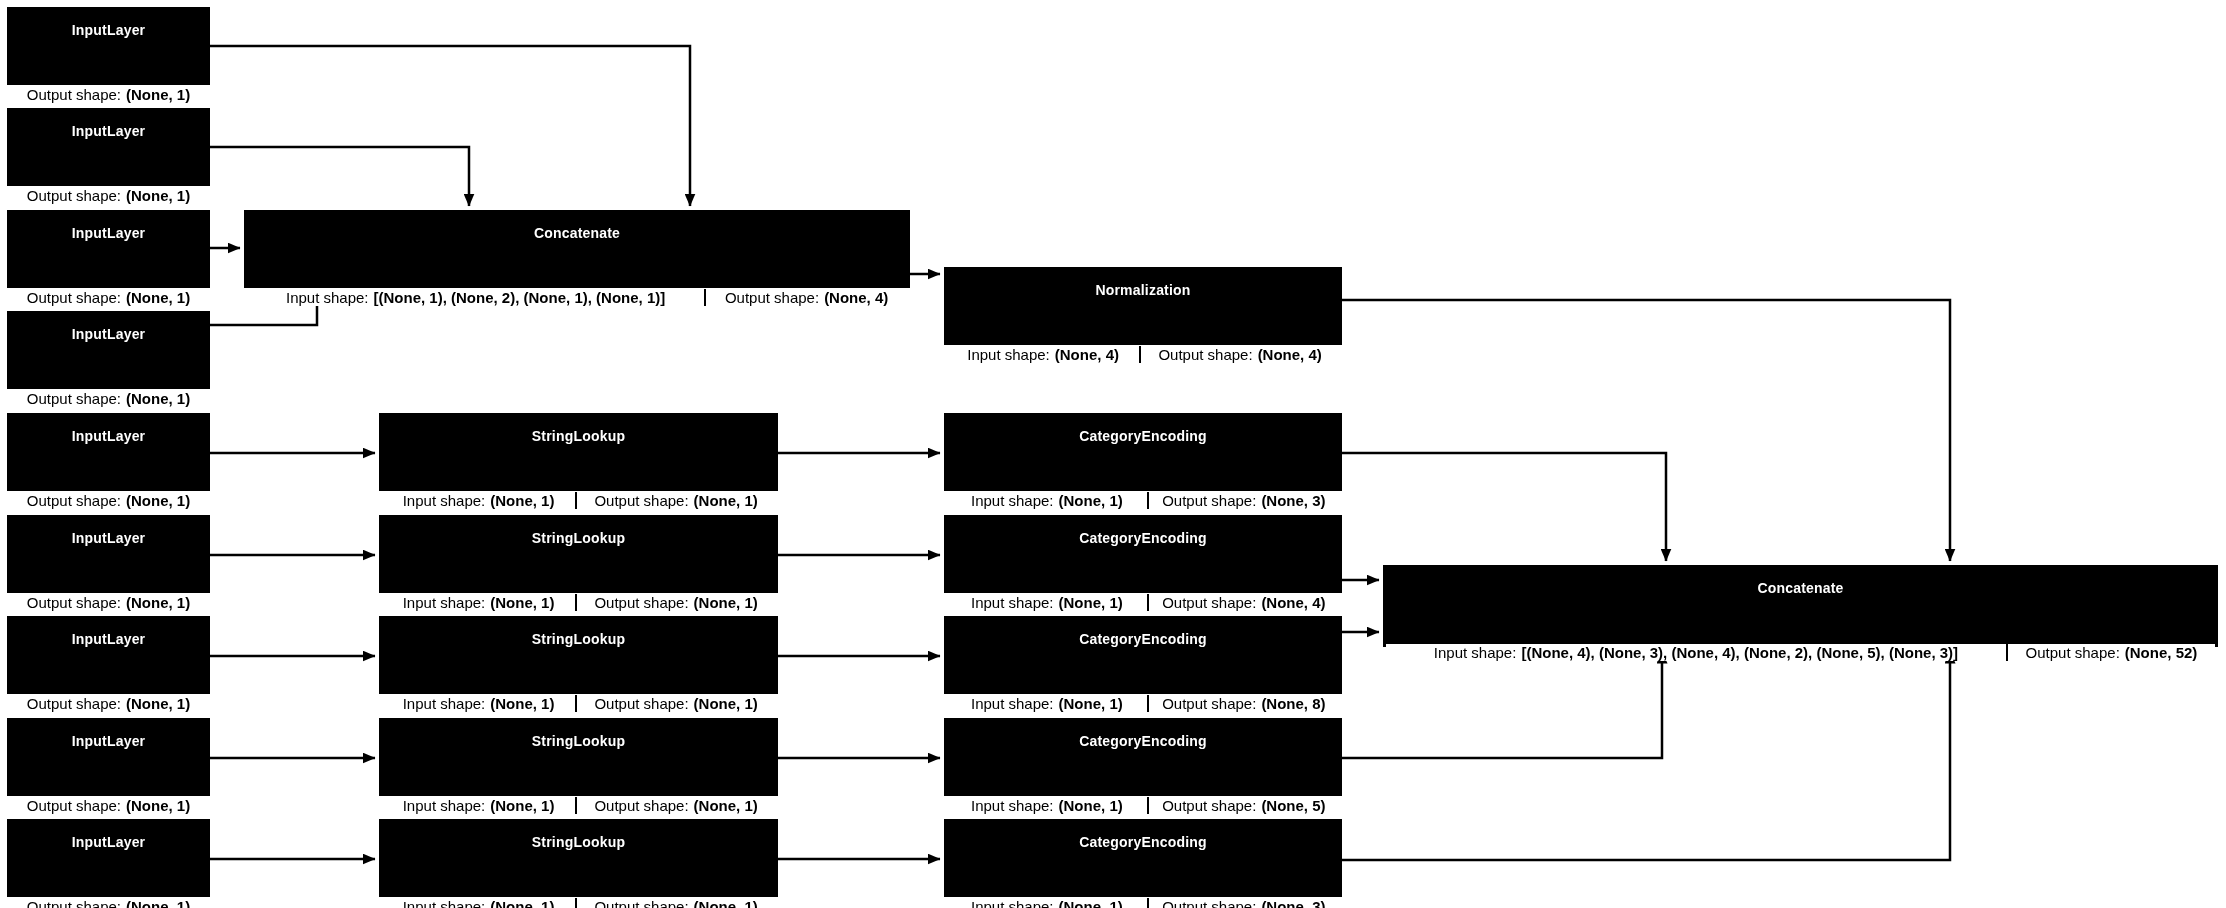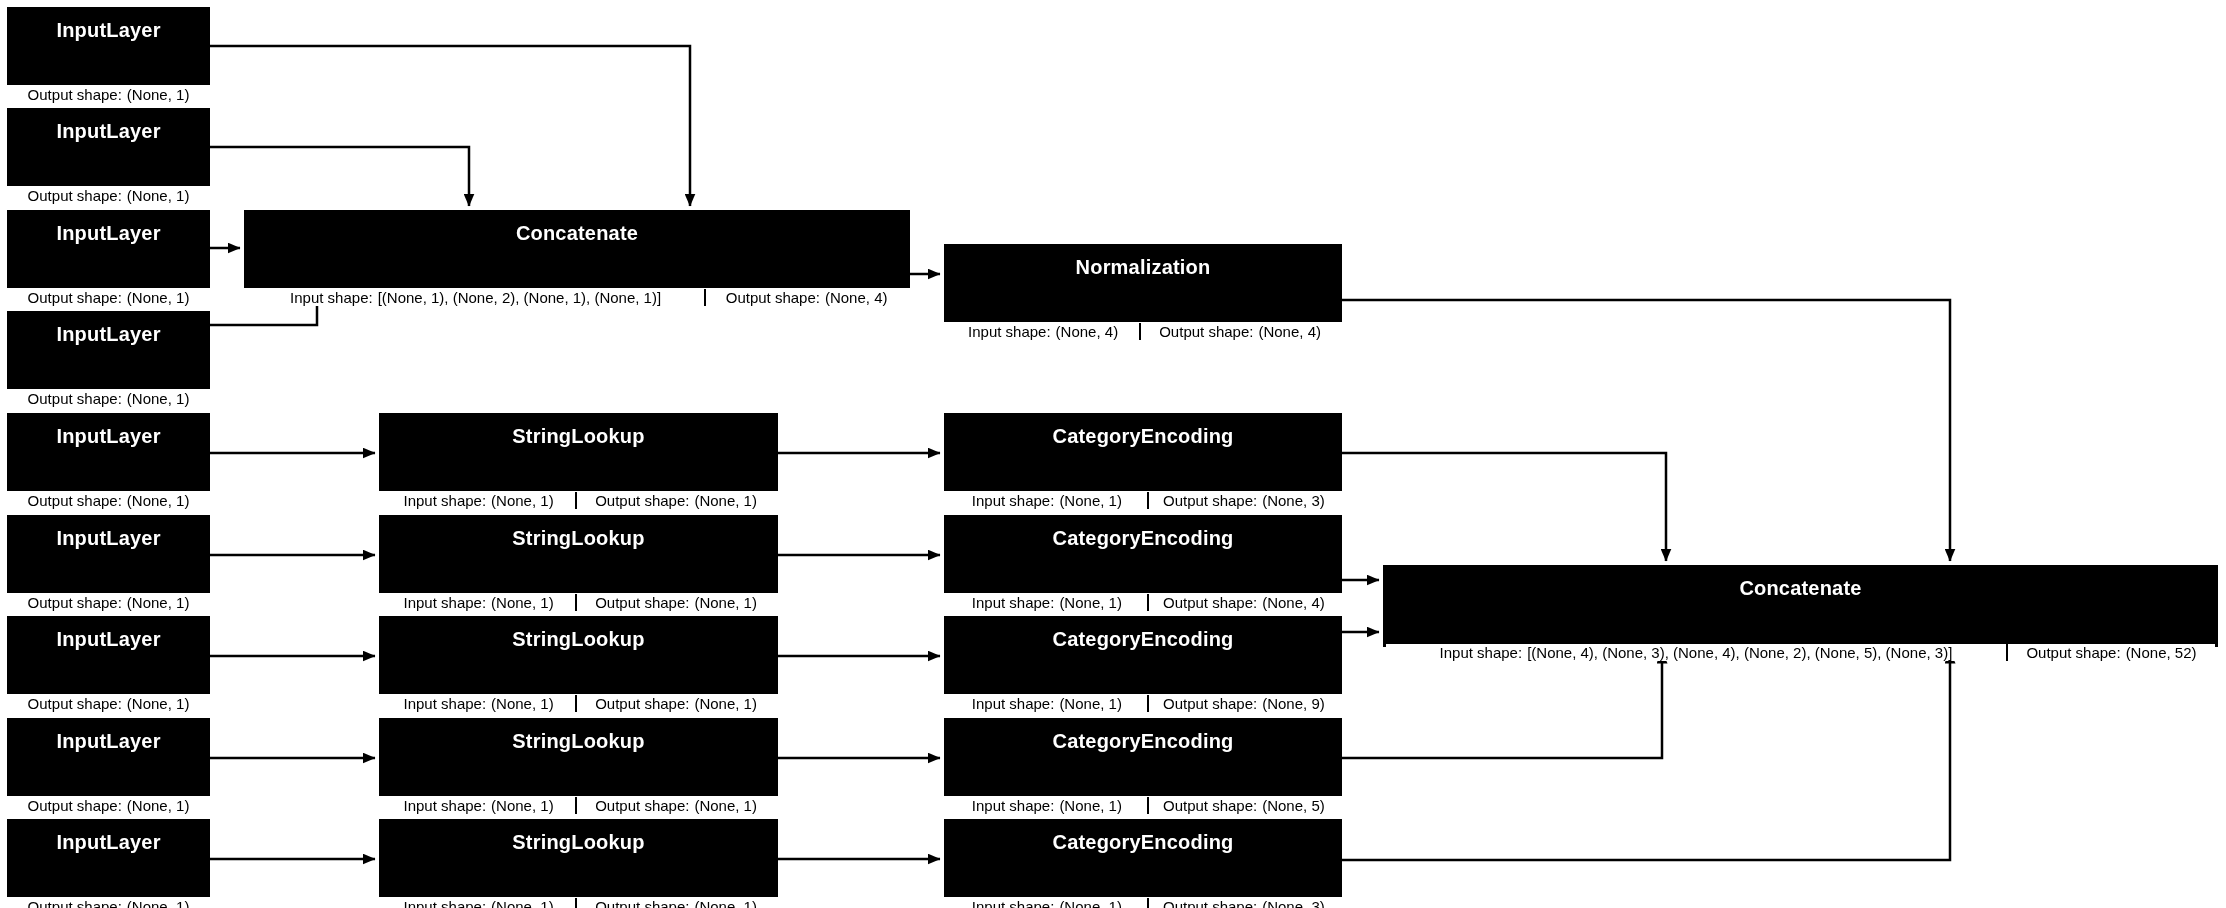"InputLayer" .node .title { font-size: 20px -> 14px }
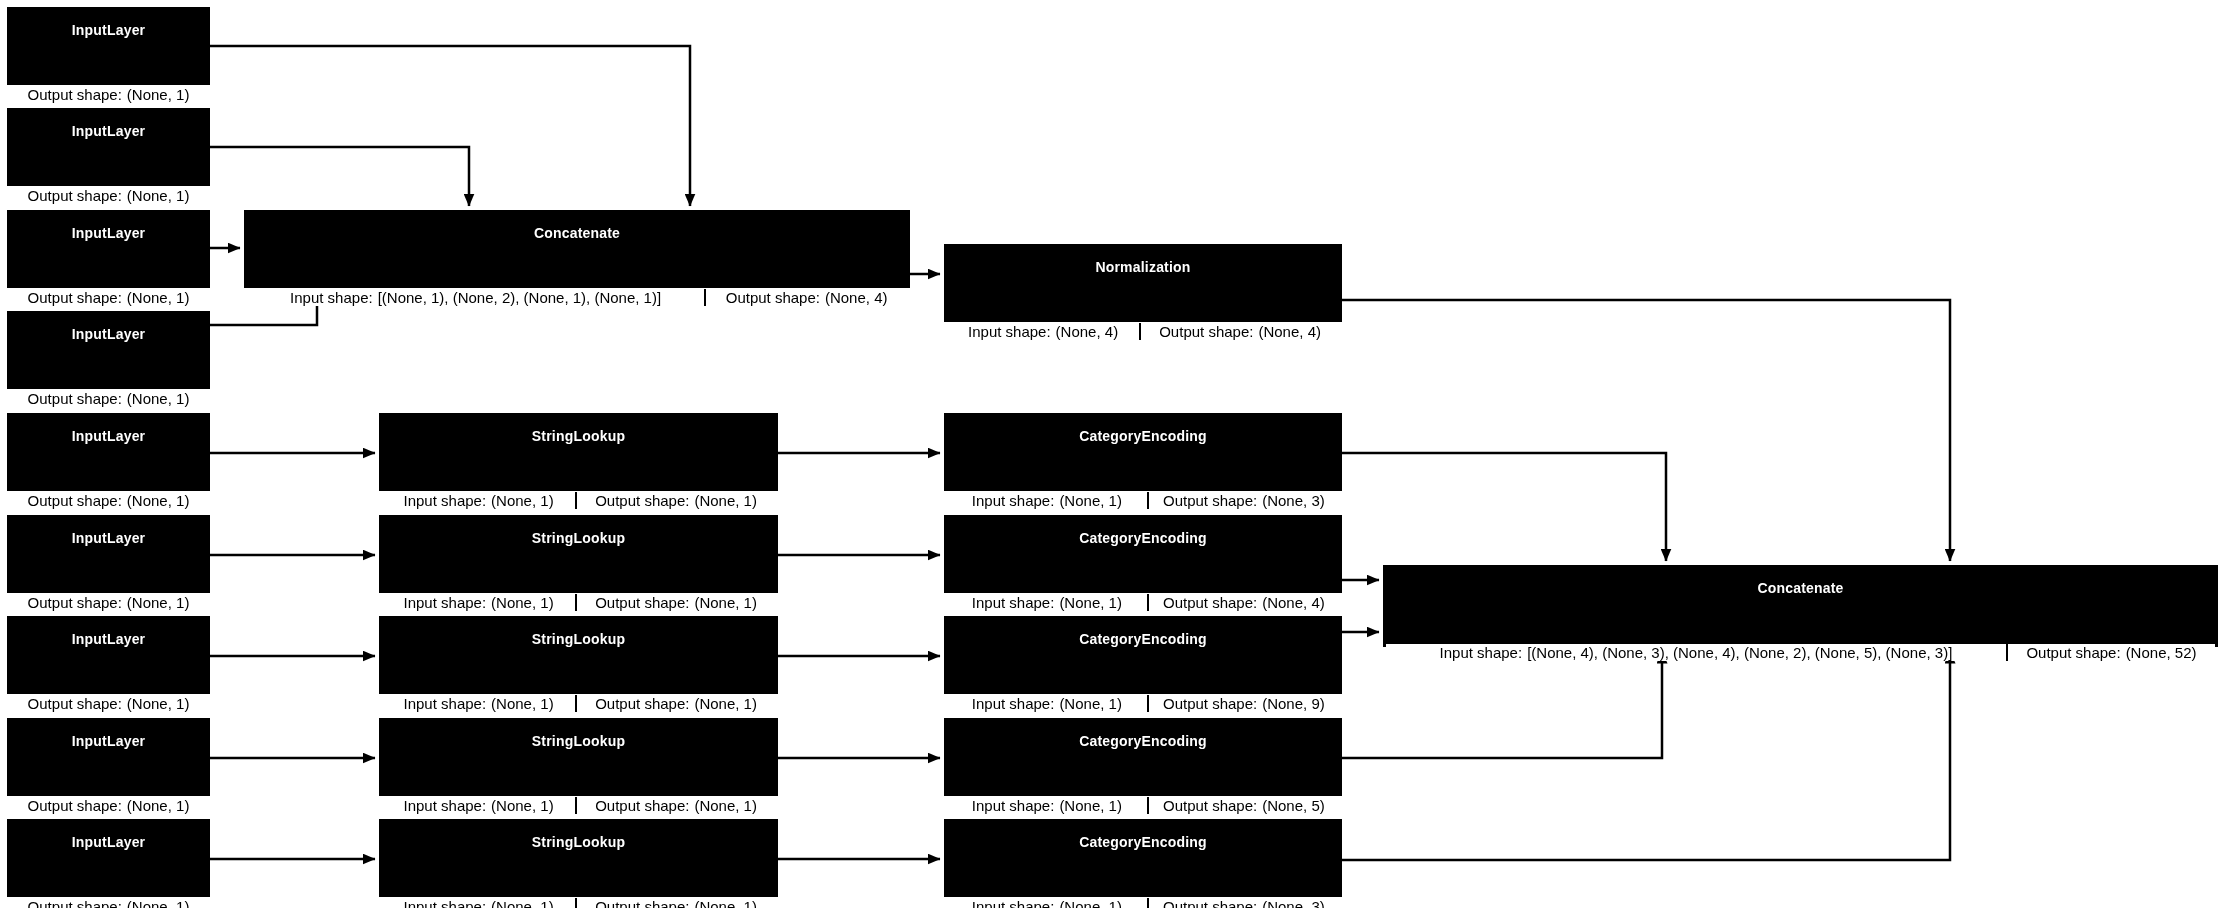"(None, 1)" .node .cell .val { font-weight: normal -> bold }
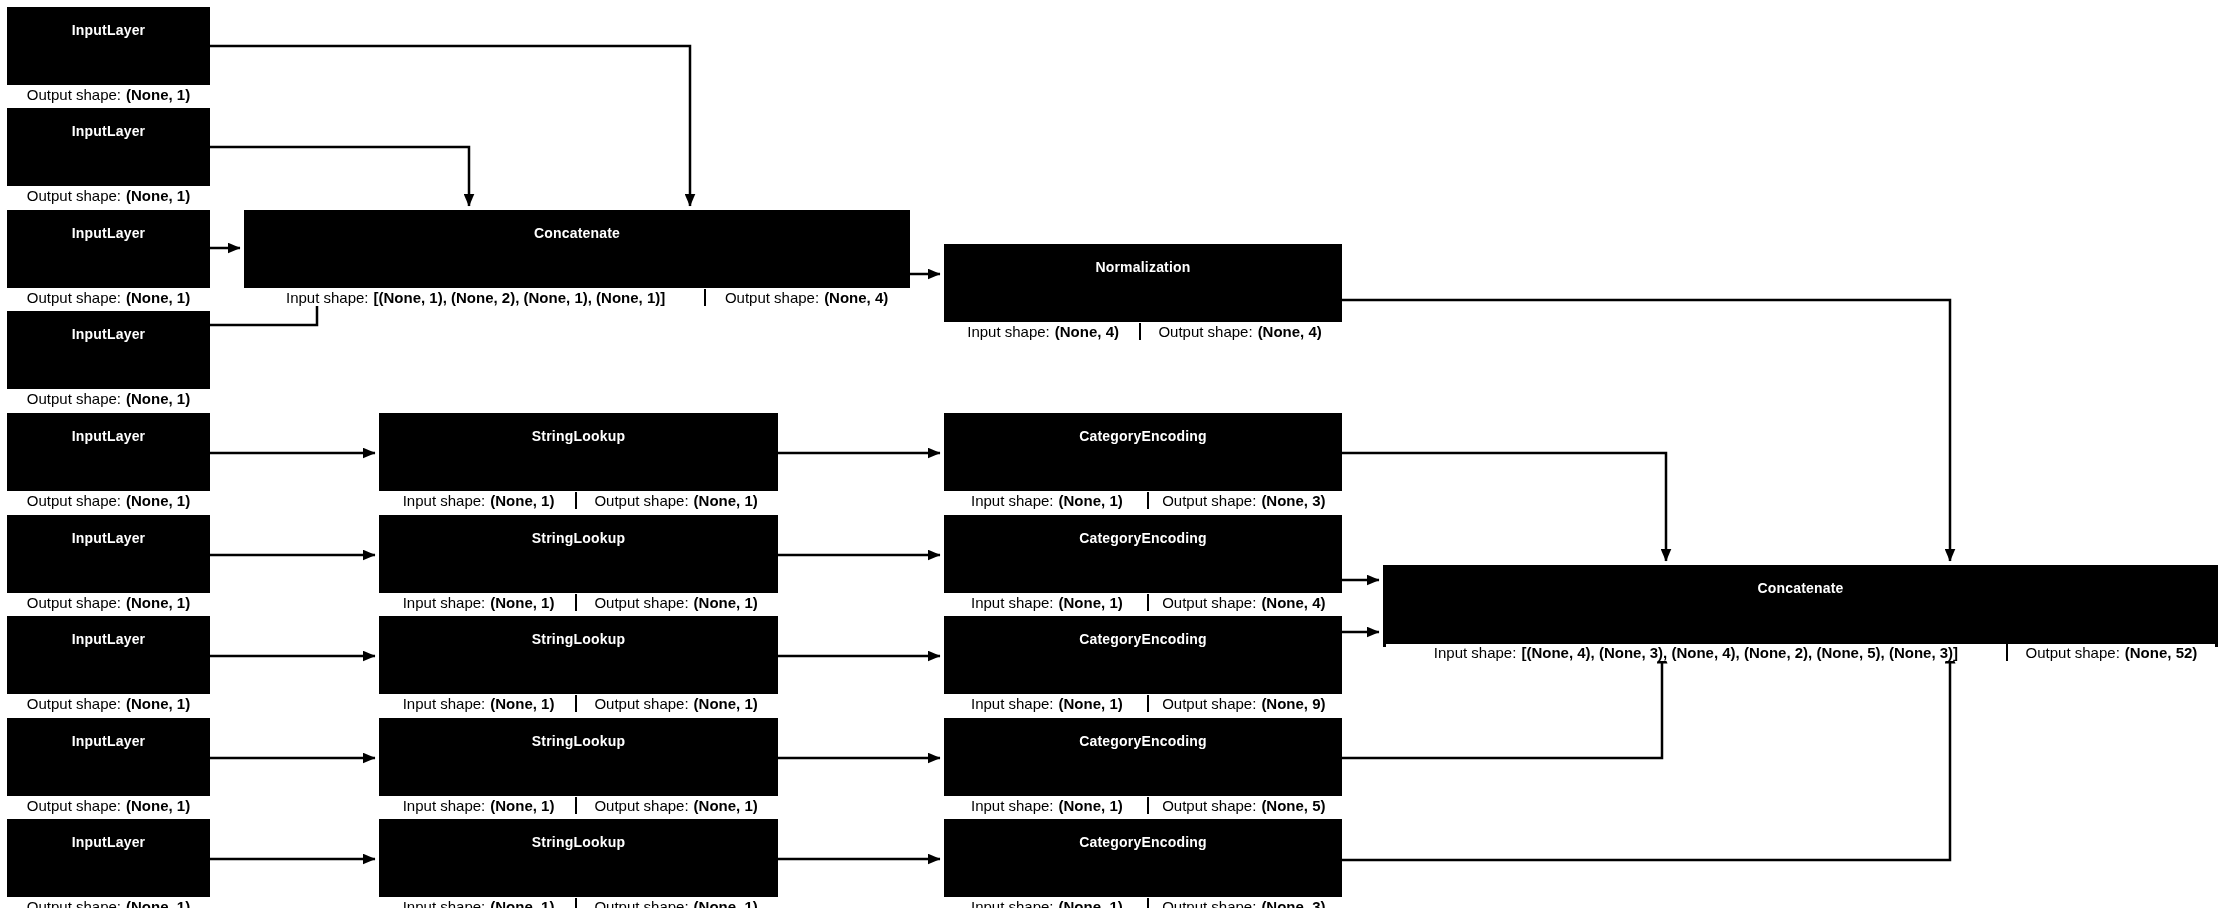"Normalization" div.node { top: 244px -> 267px }
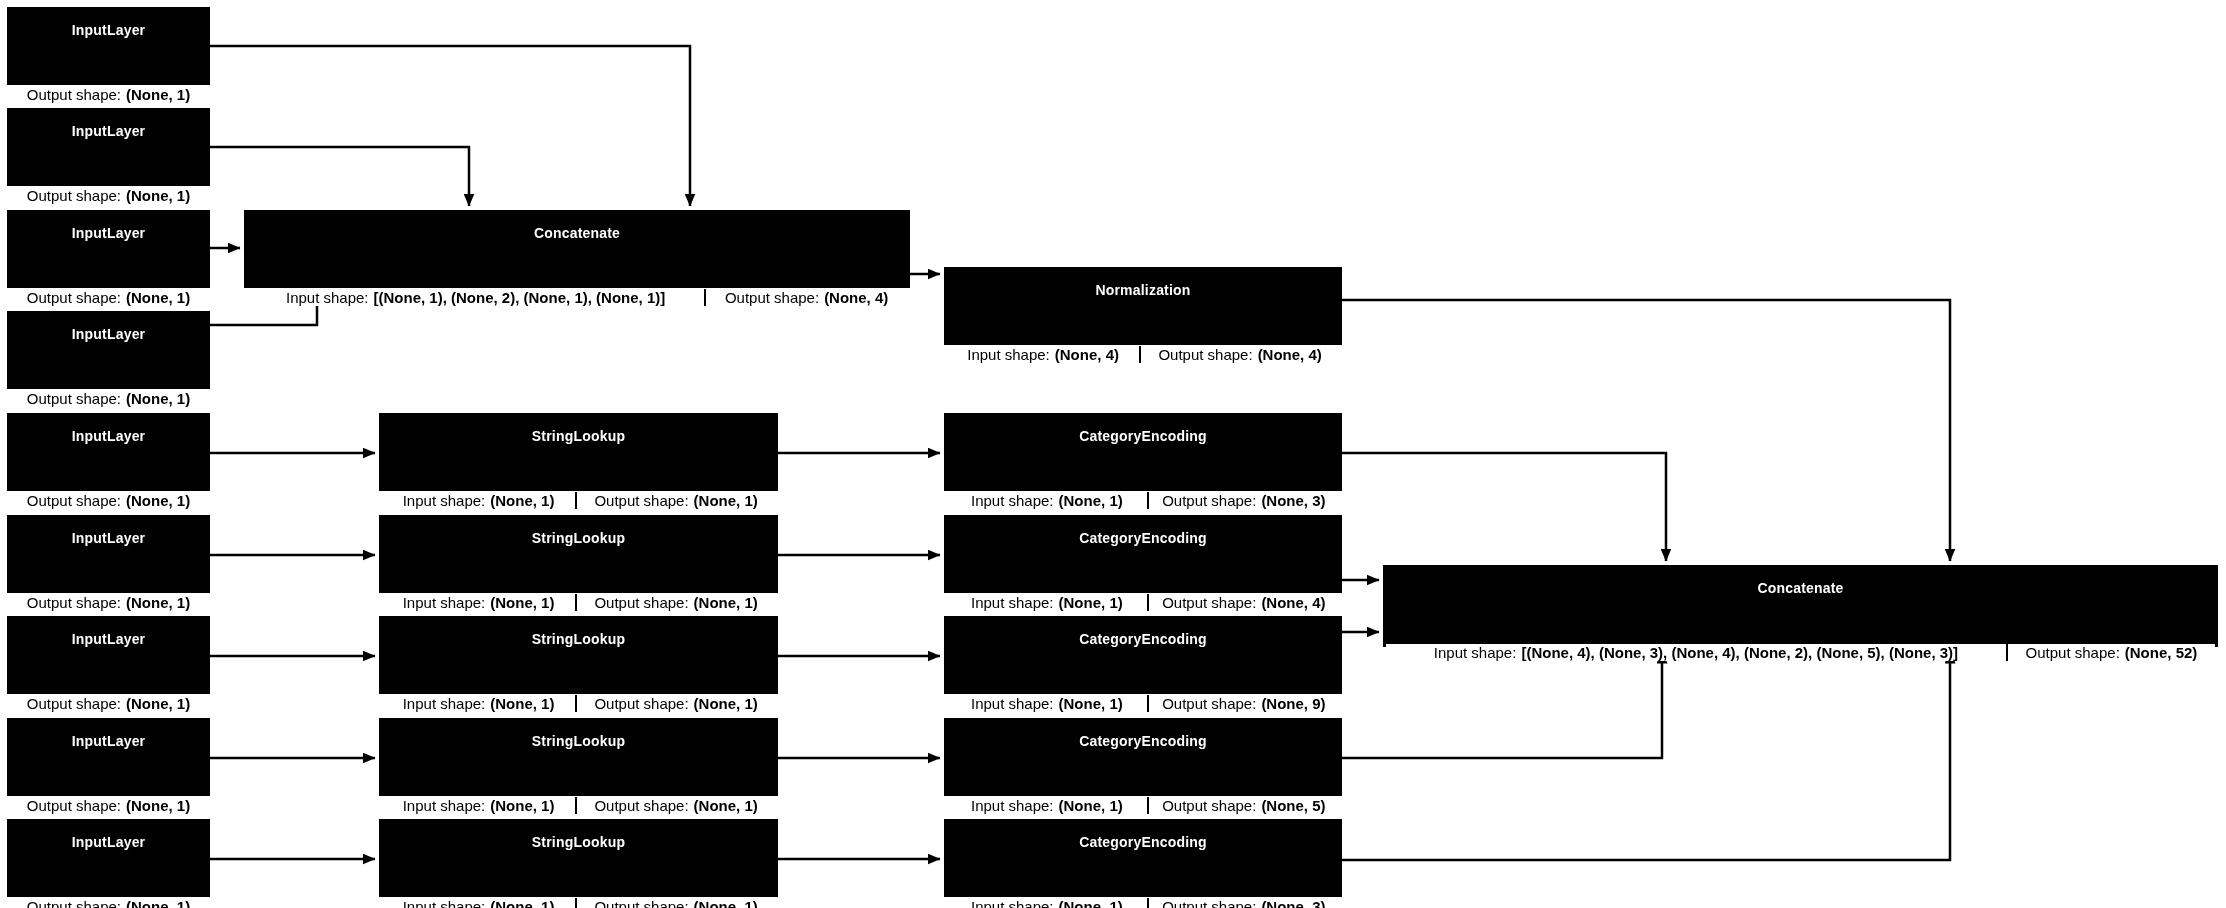"(None, 9)" span.val { text: 9 -> 8 }
